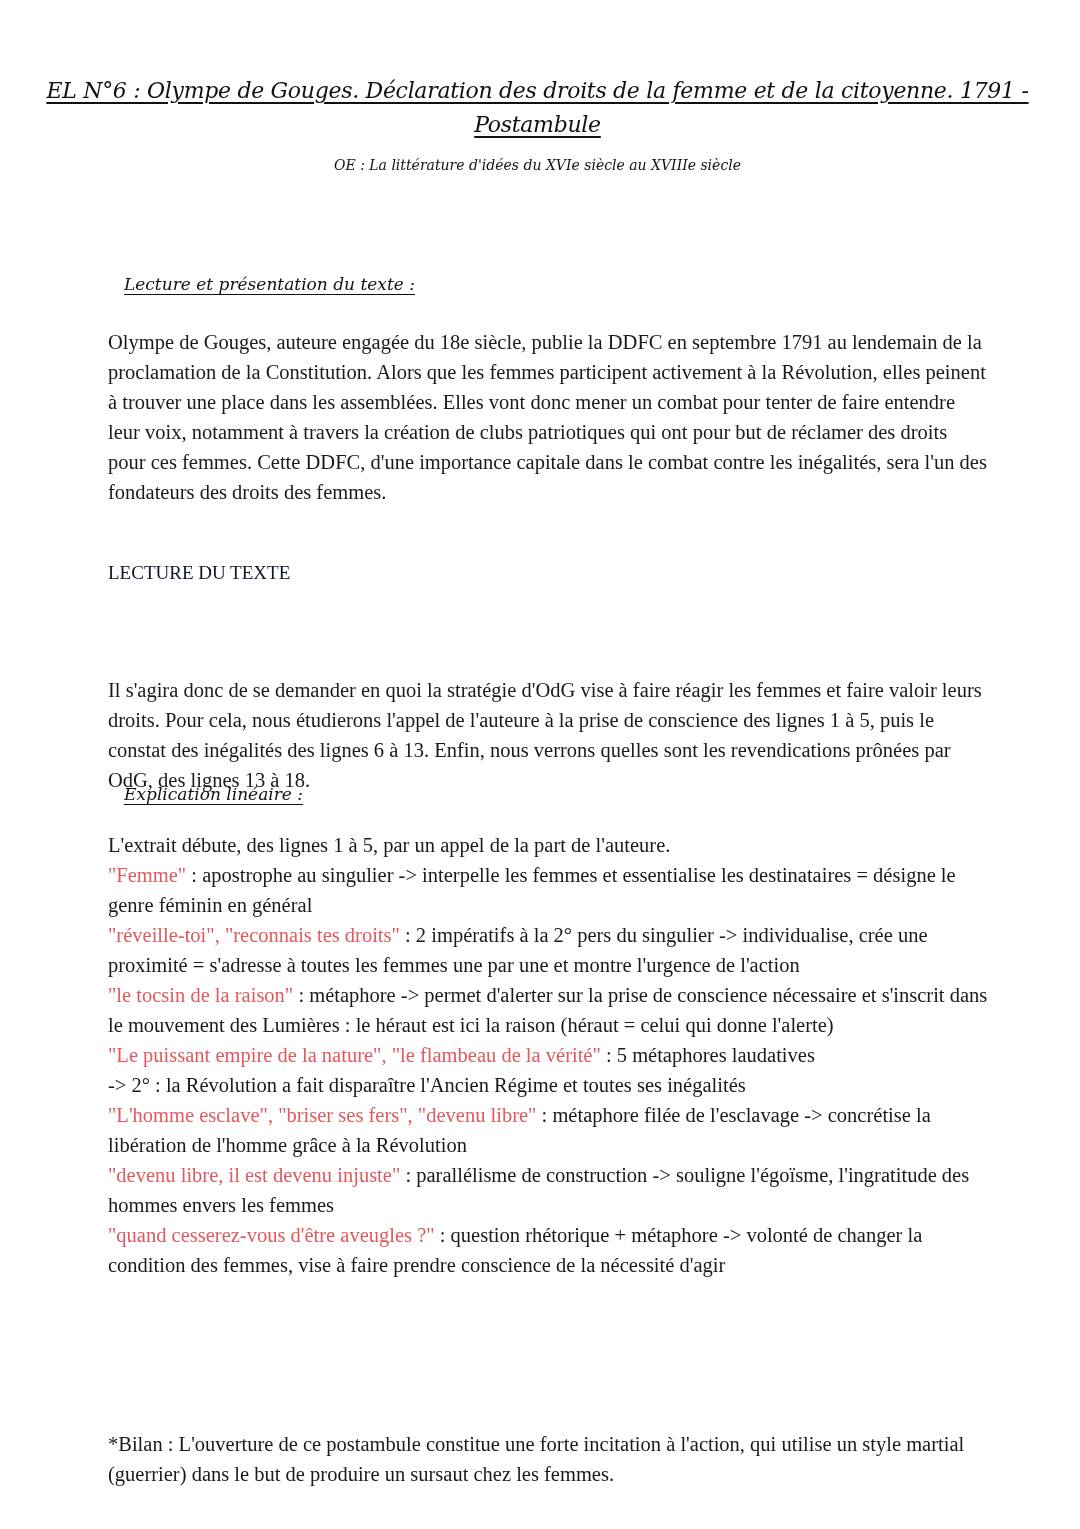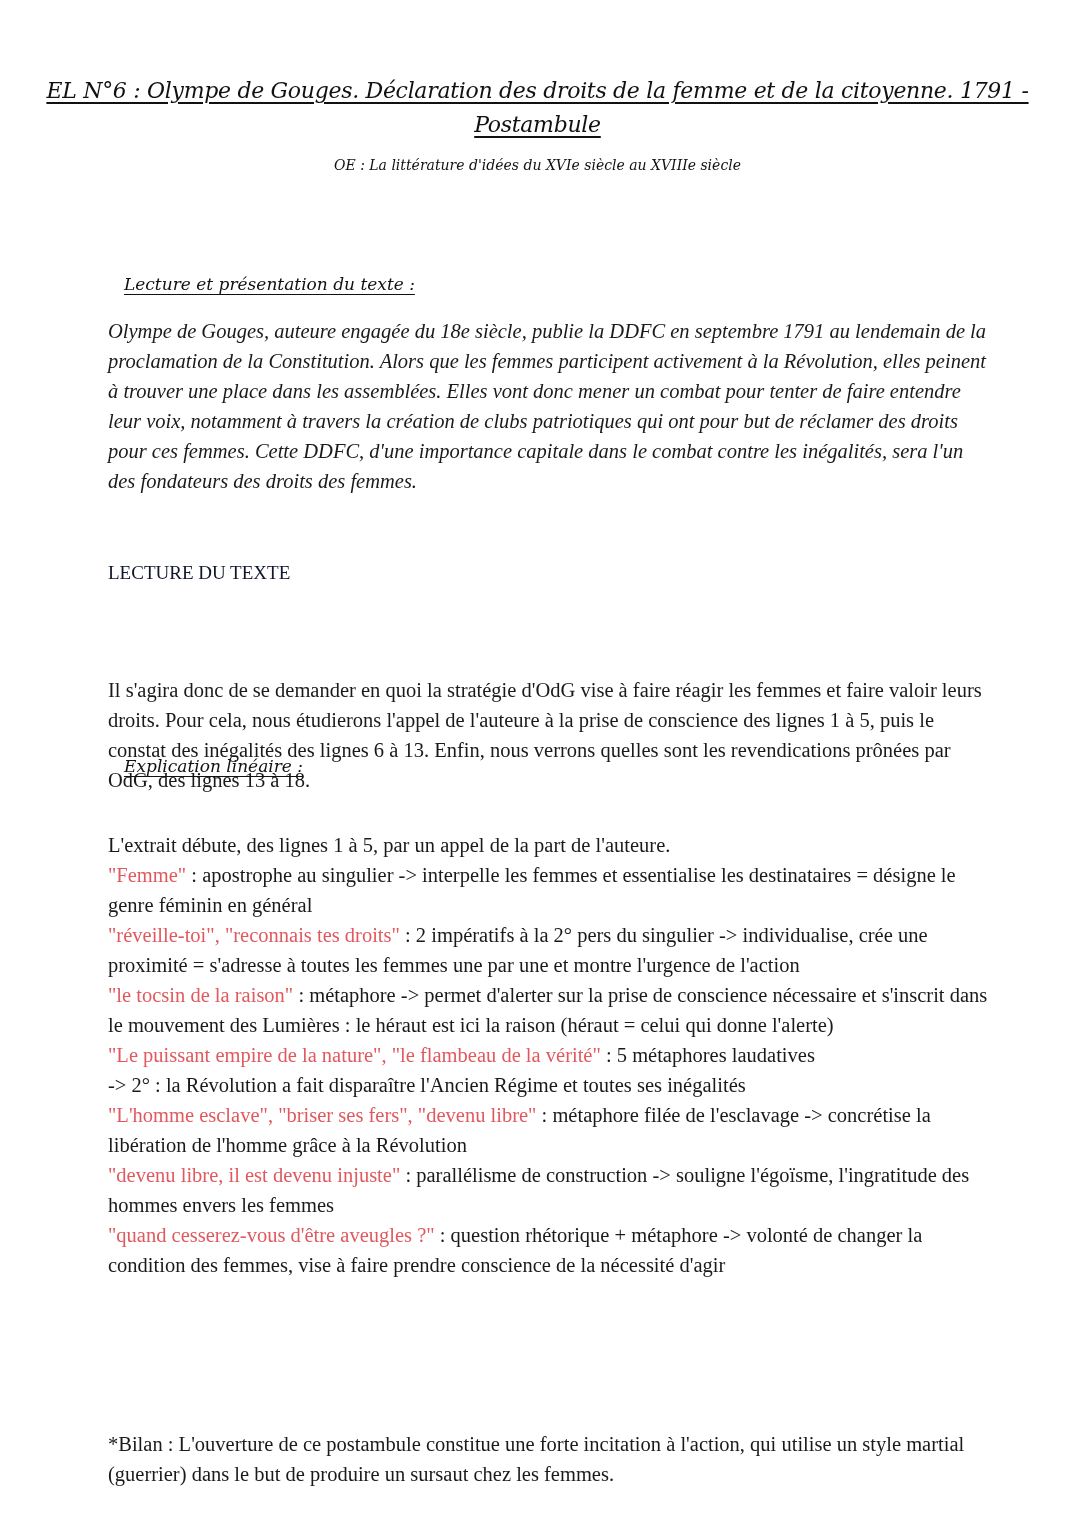"Olympe de Gouges, auteure engagée" div.content { font-style: italic -> none; top: 316px -> 327px }
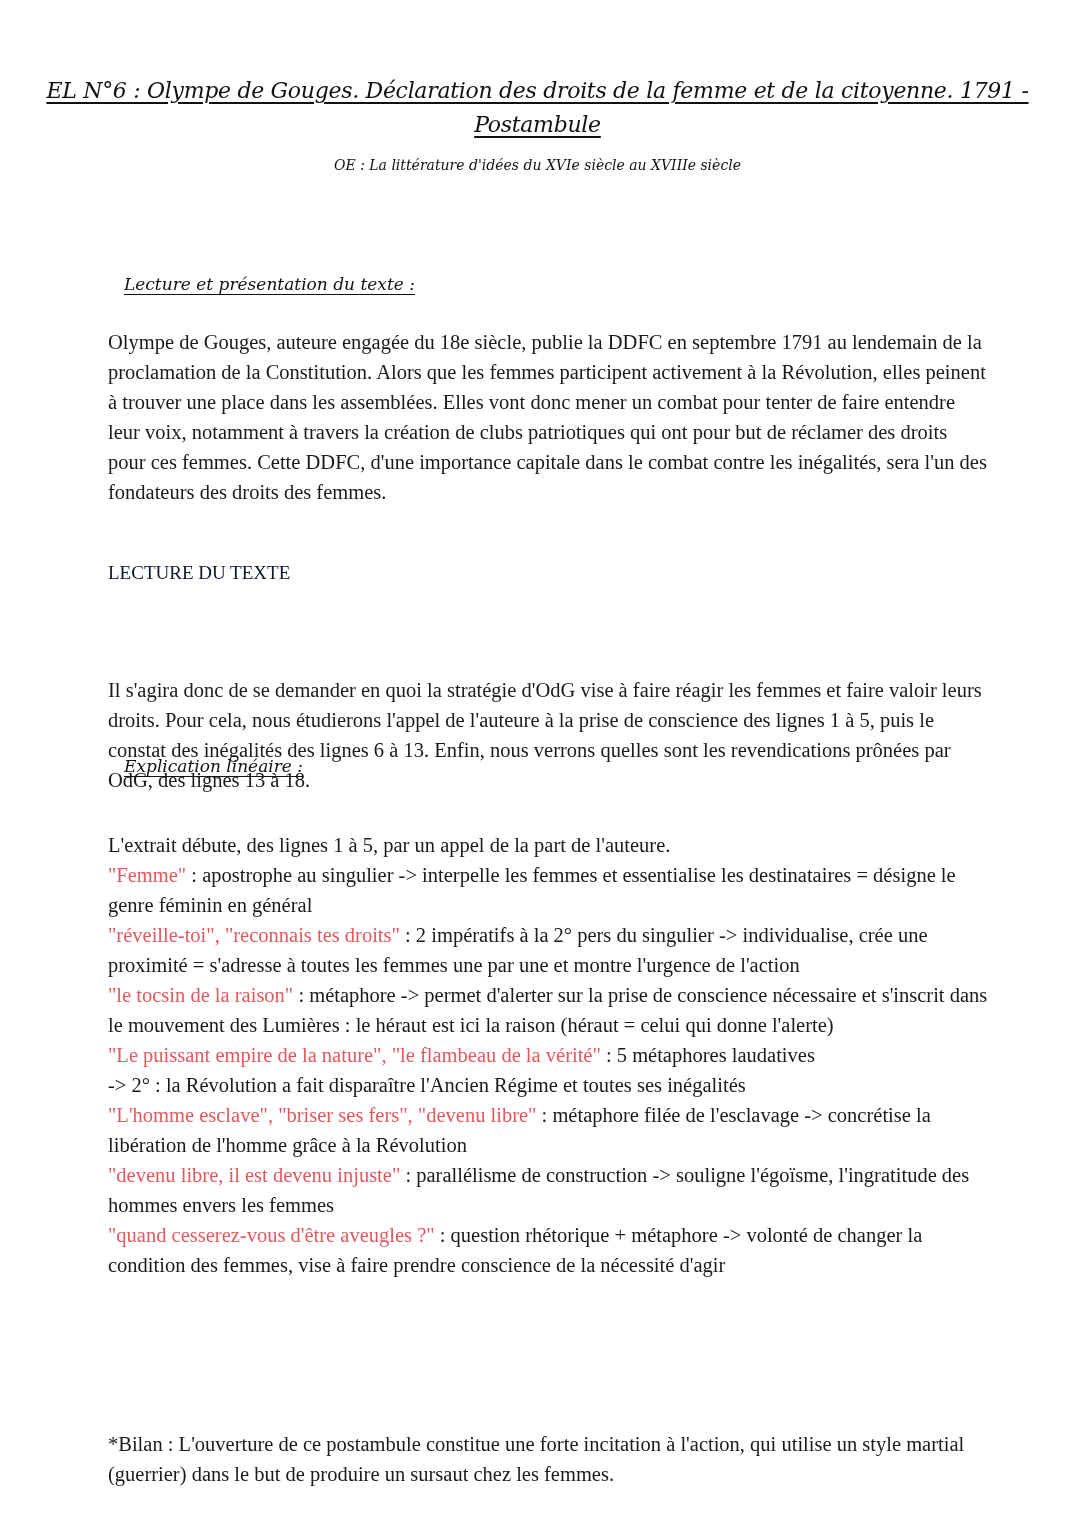"Explication linéaire :" div.content { top: 740px -> 768px }
